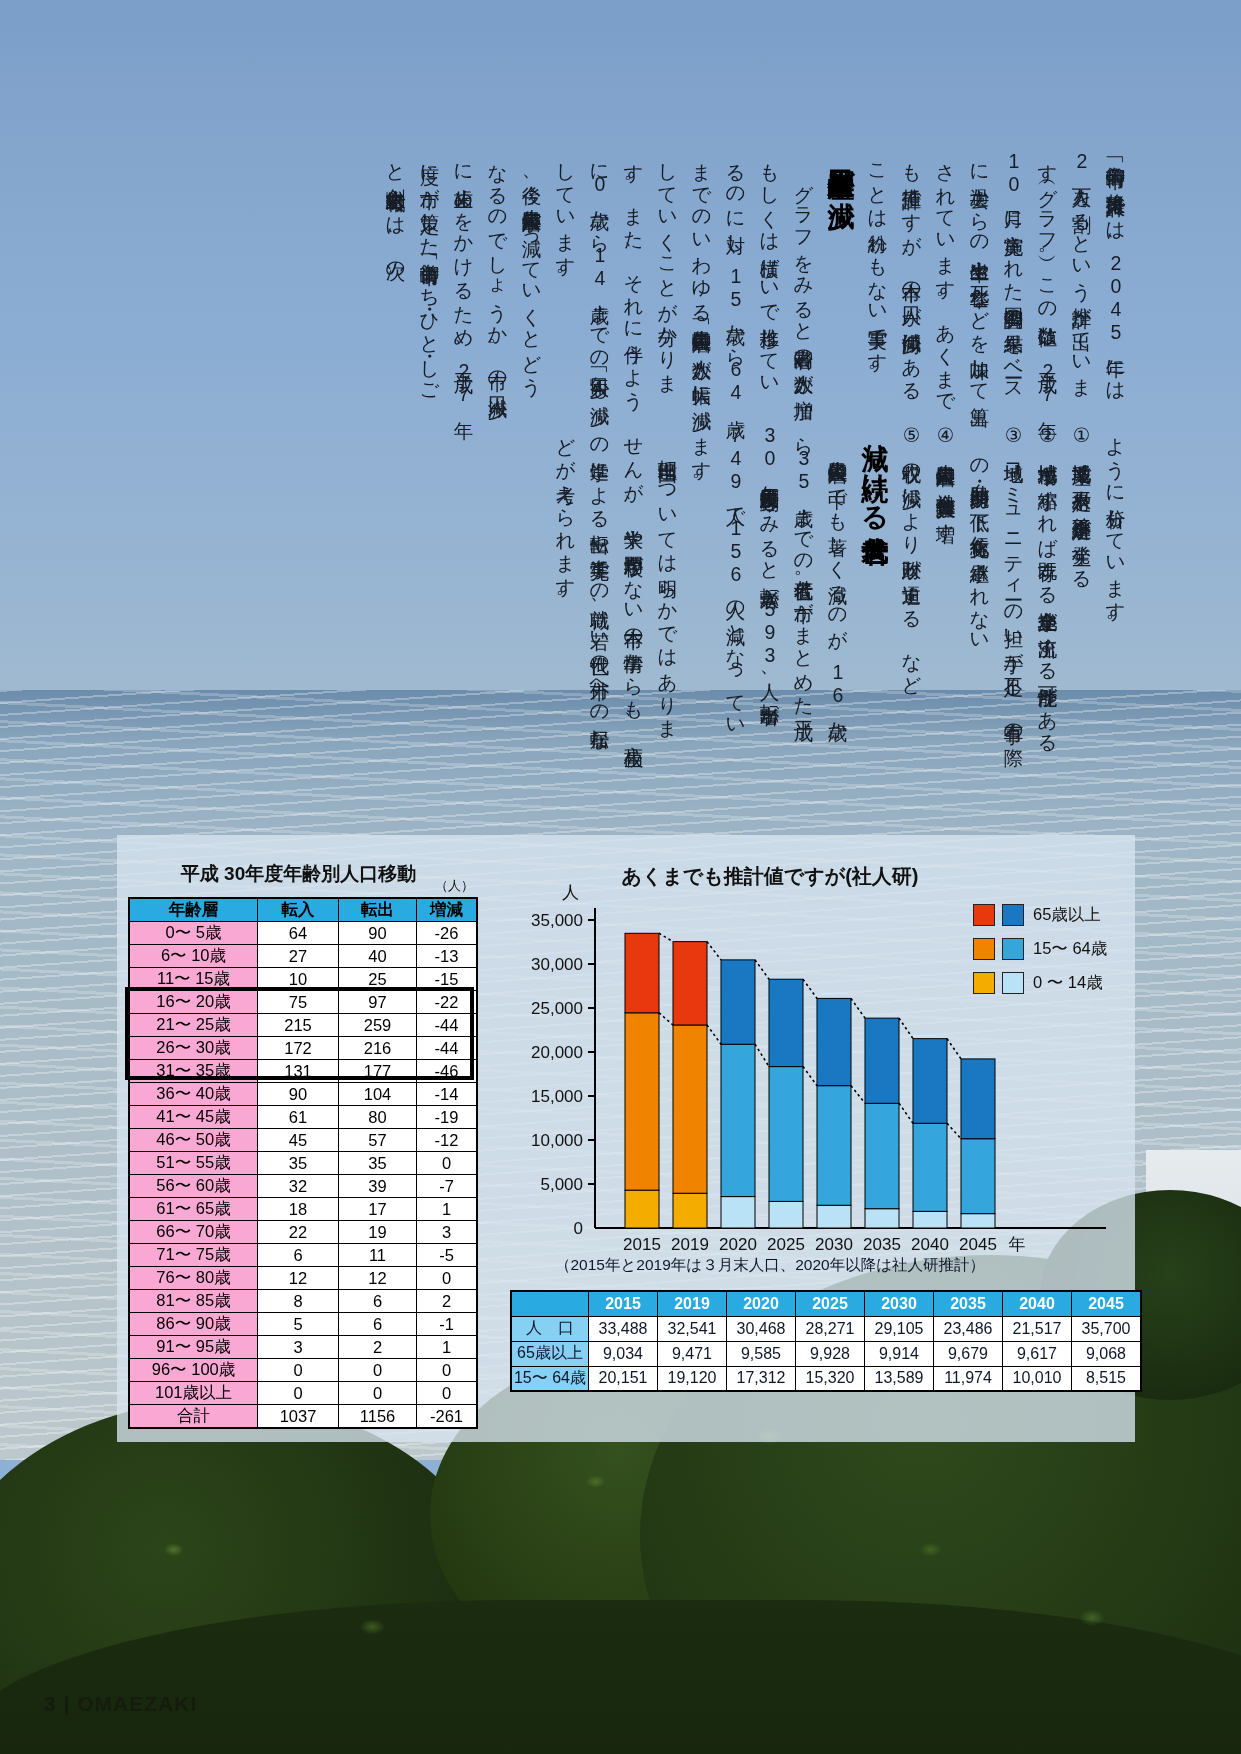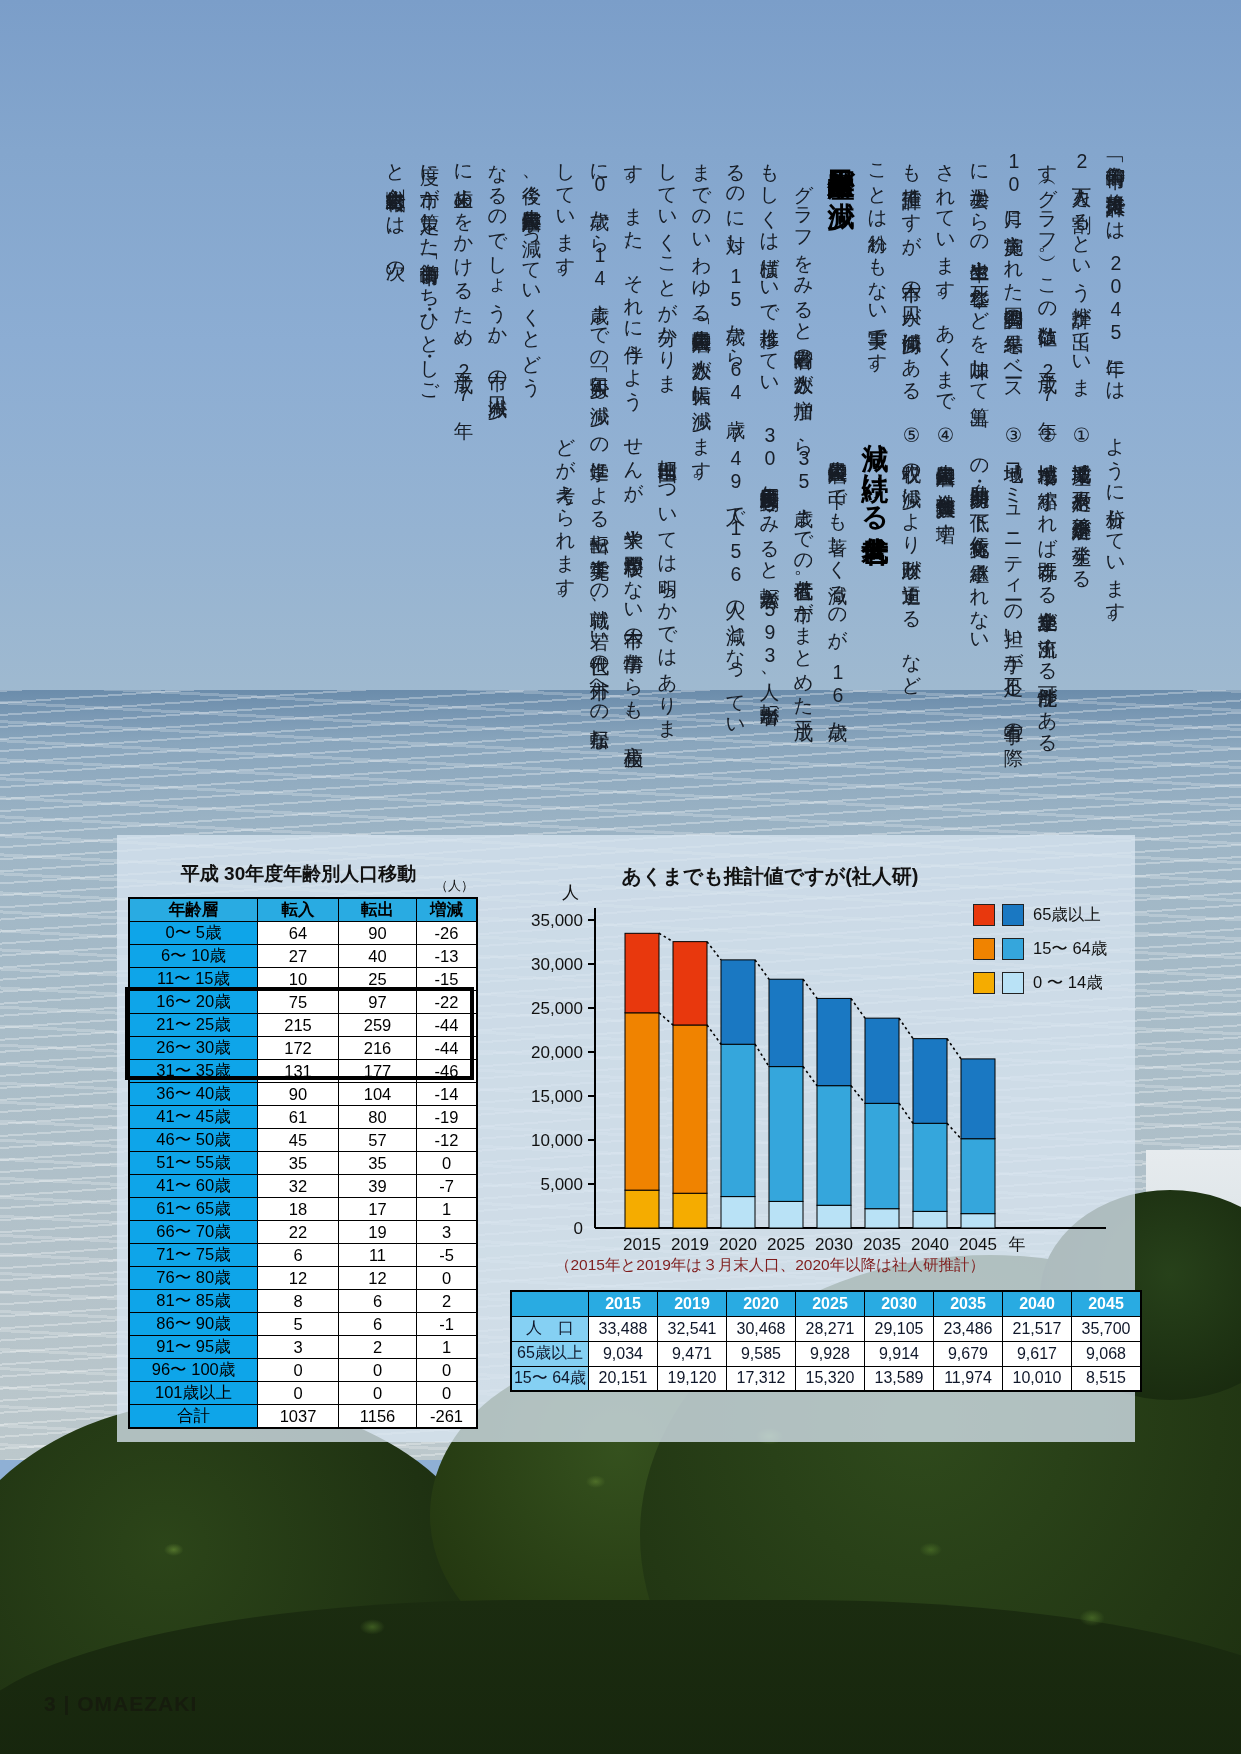"0〜 5歳" table.mig td.lab { background: #0ea5e9 -> #f9a8d4 }
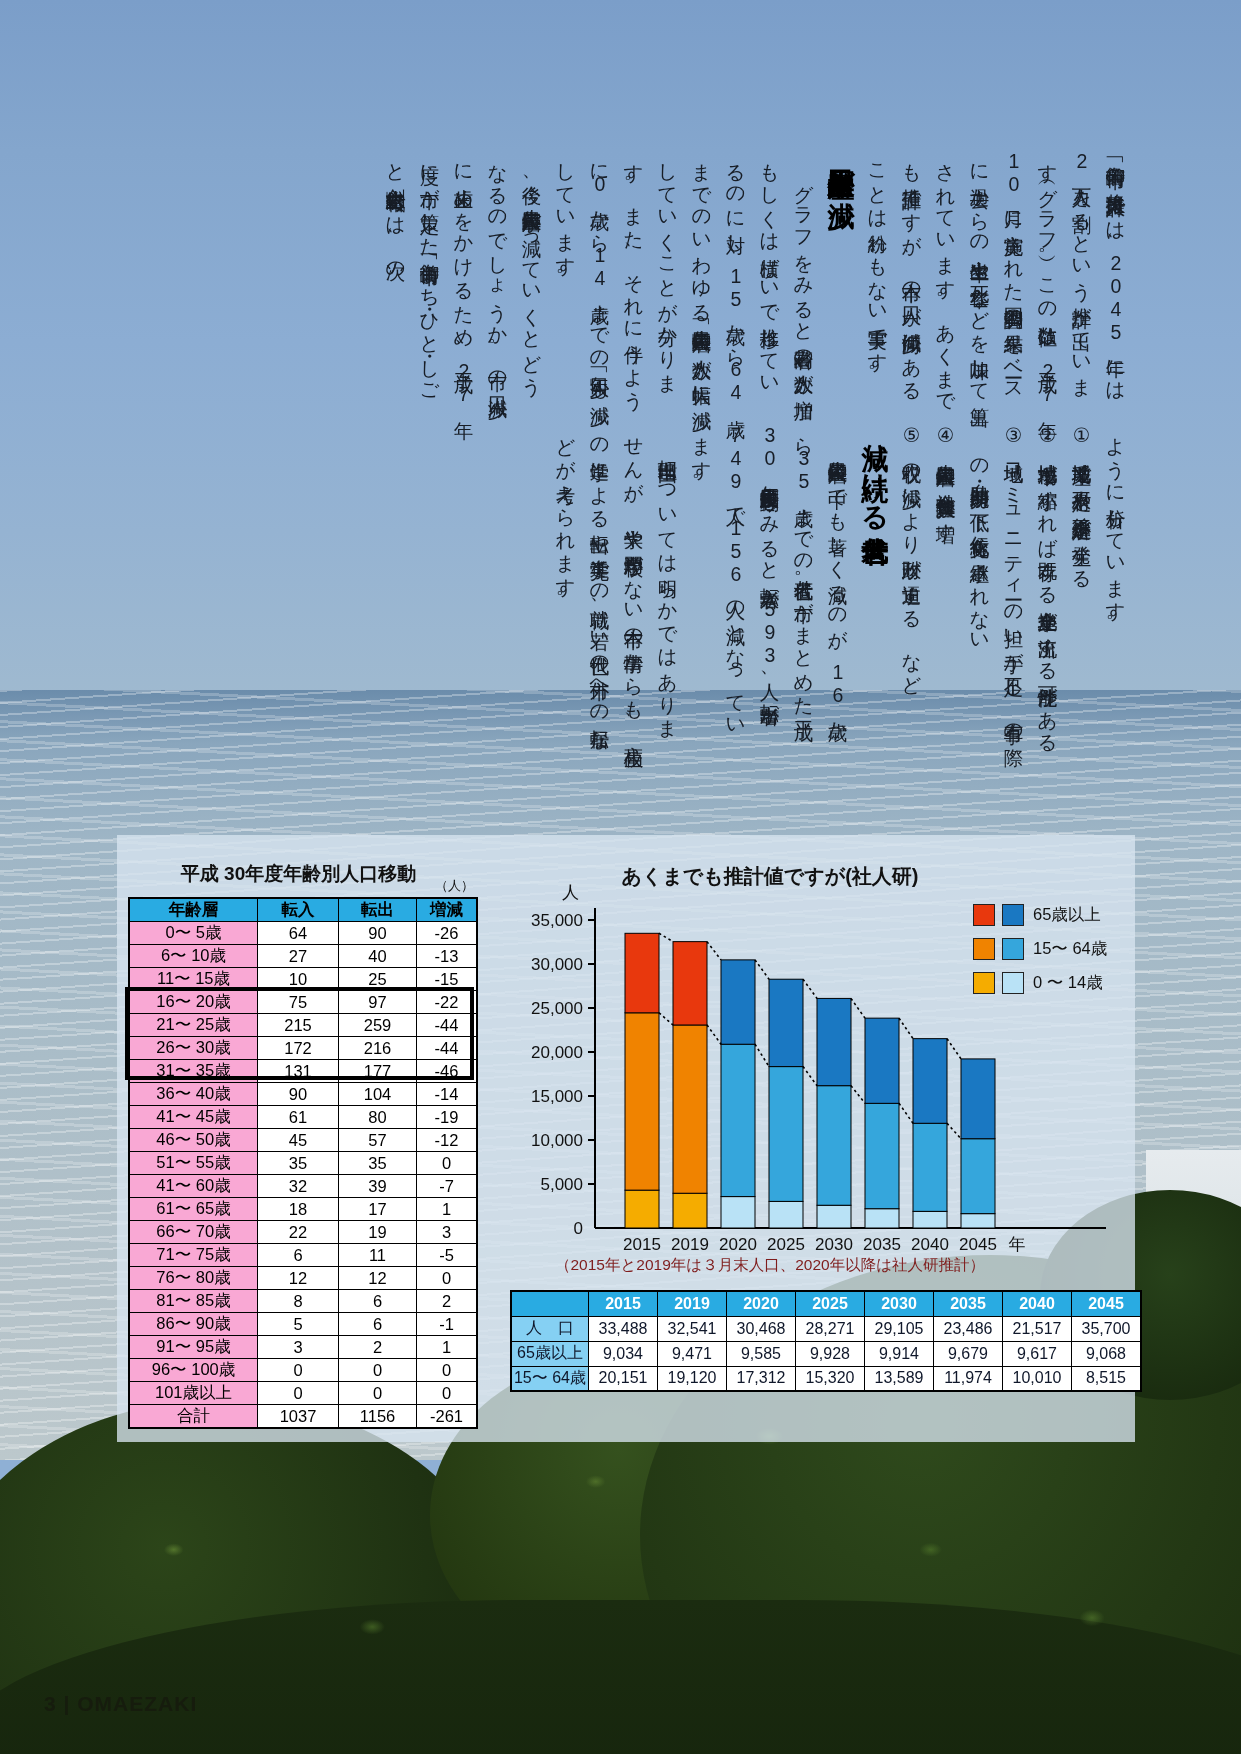"41〜 60歳" td.lab { text: 41 -> 56 }
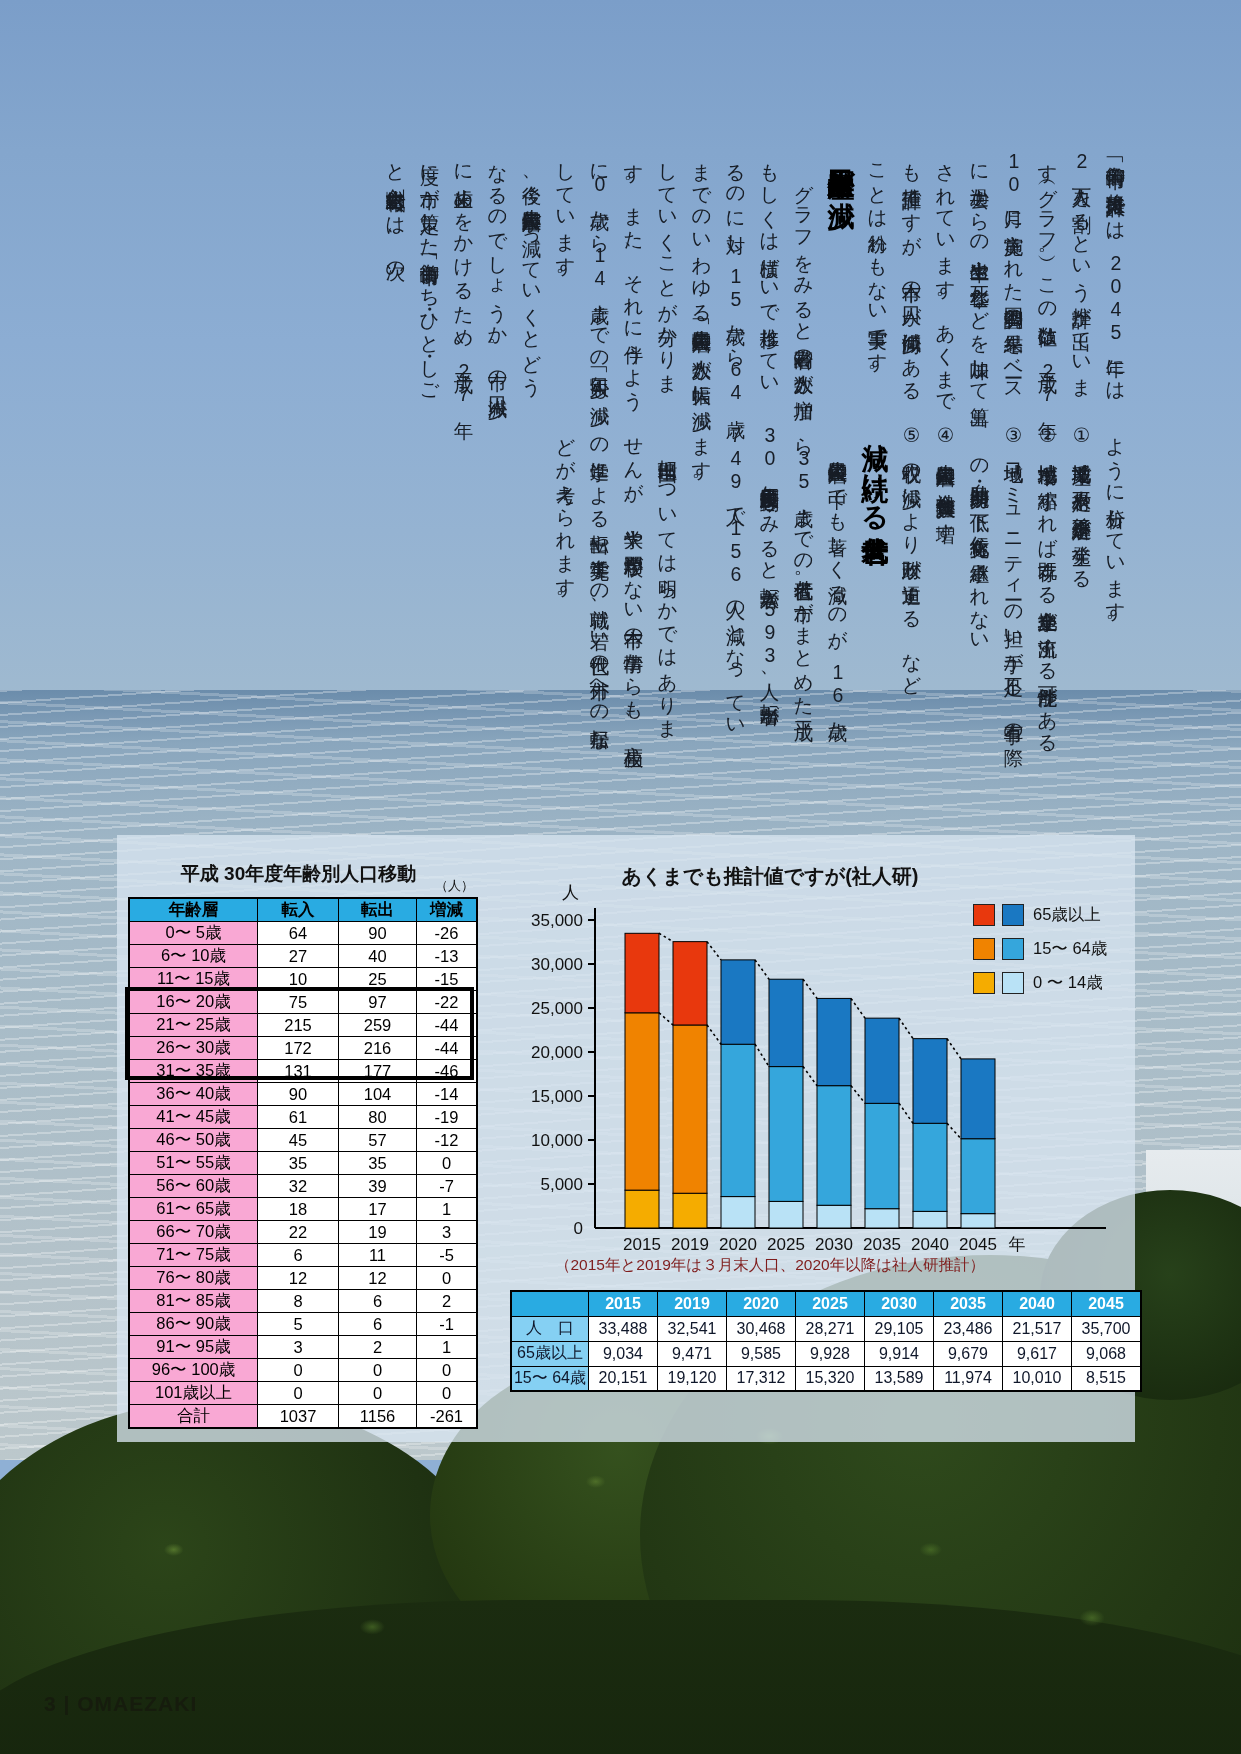"（2015年と2019年は３月末人口、2020年以降は社人研推計）" .chart-note { color: #7f1d1d -> #0f172a }
